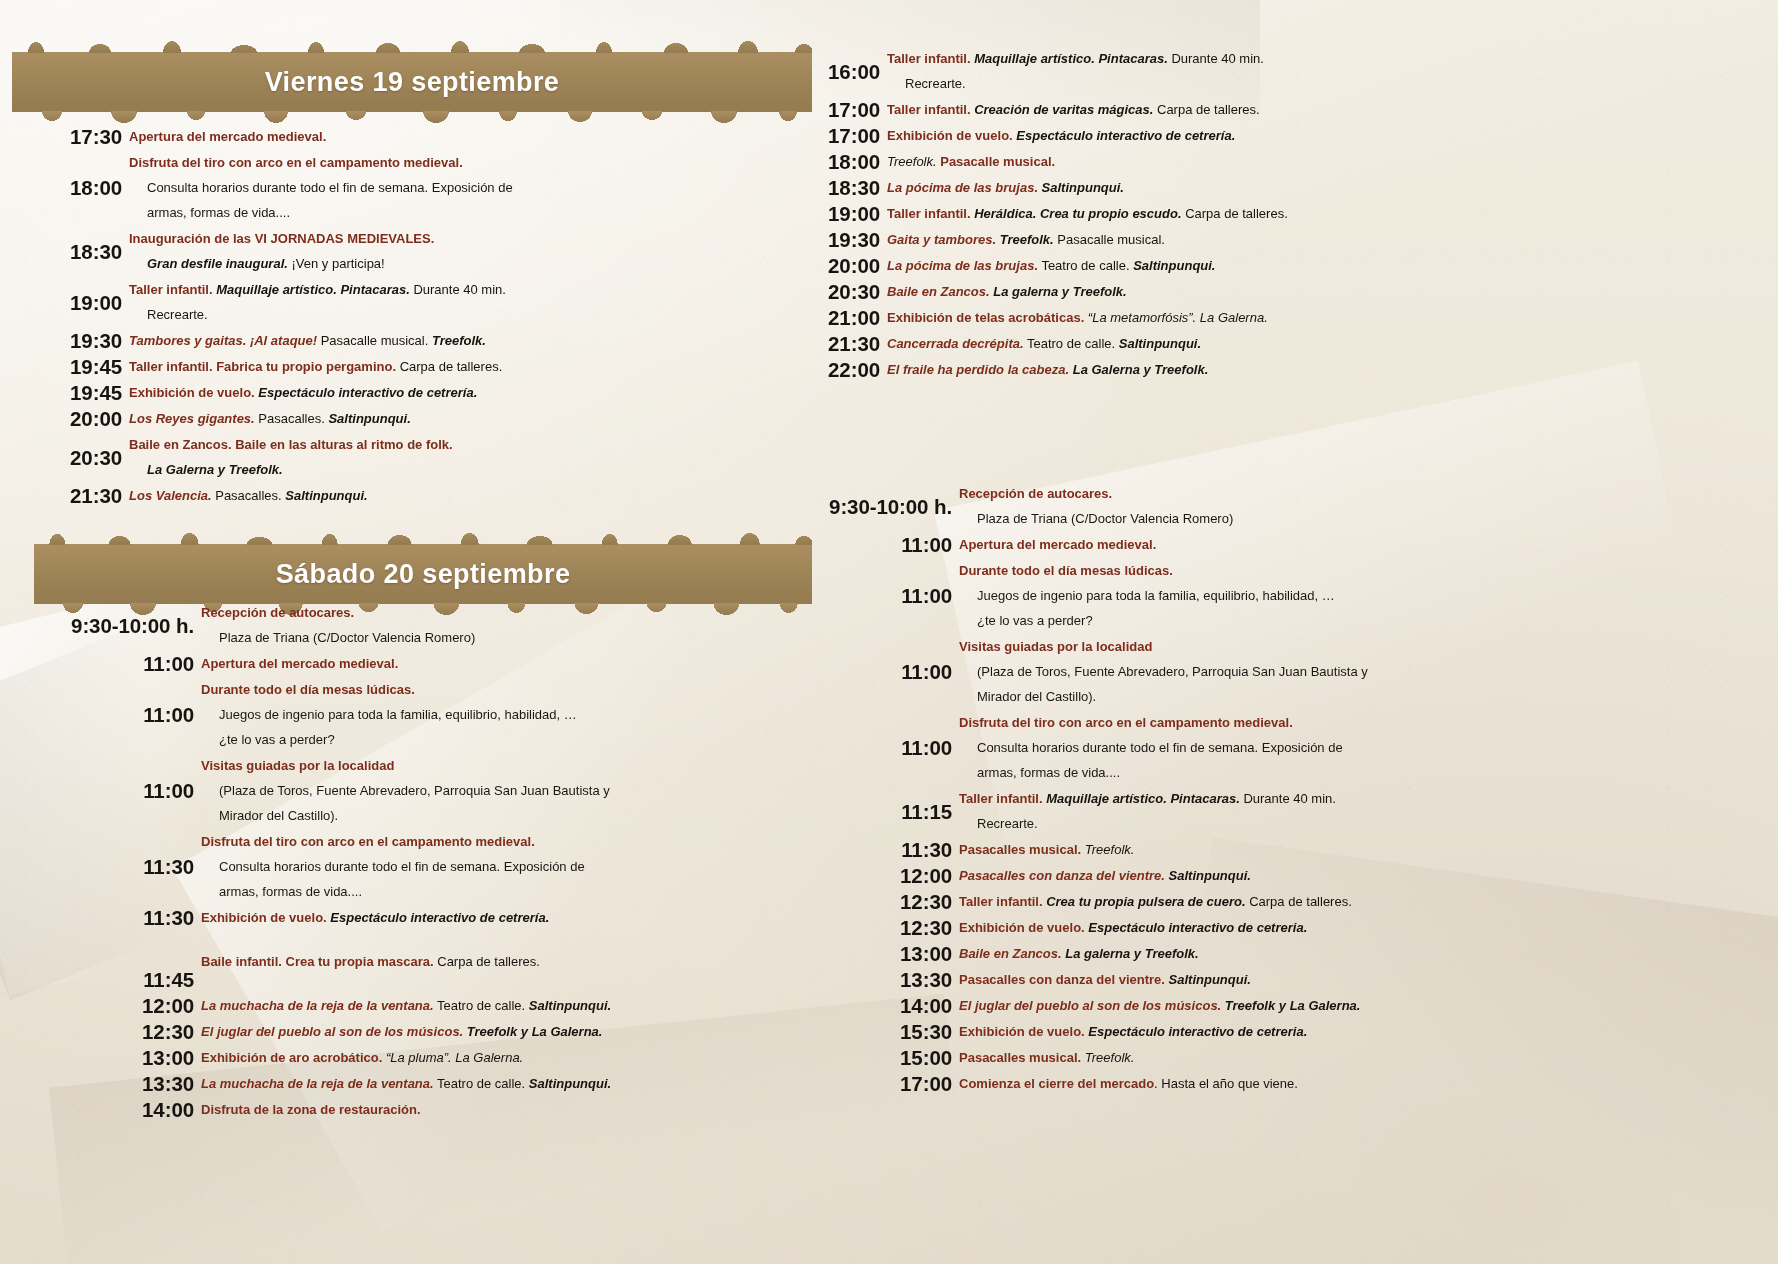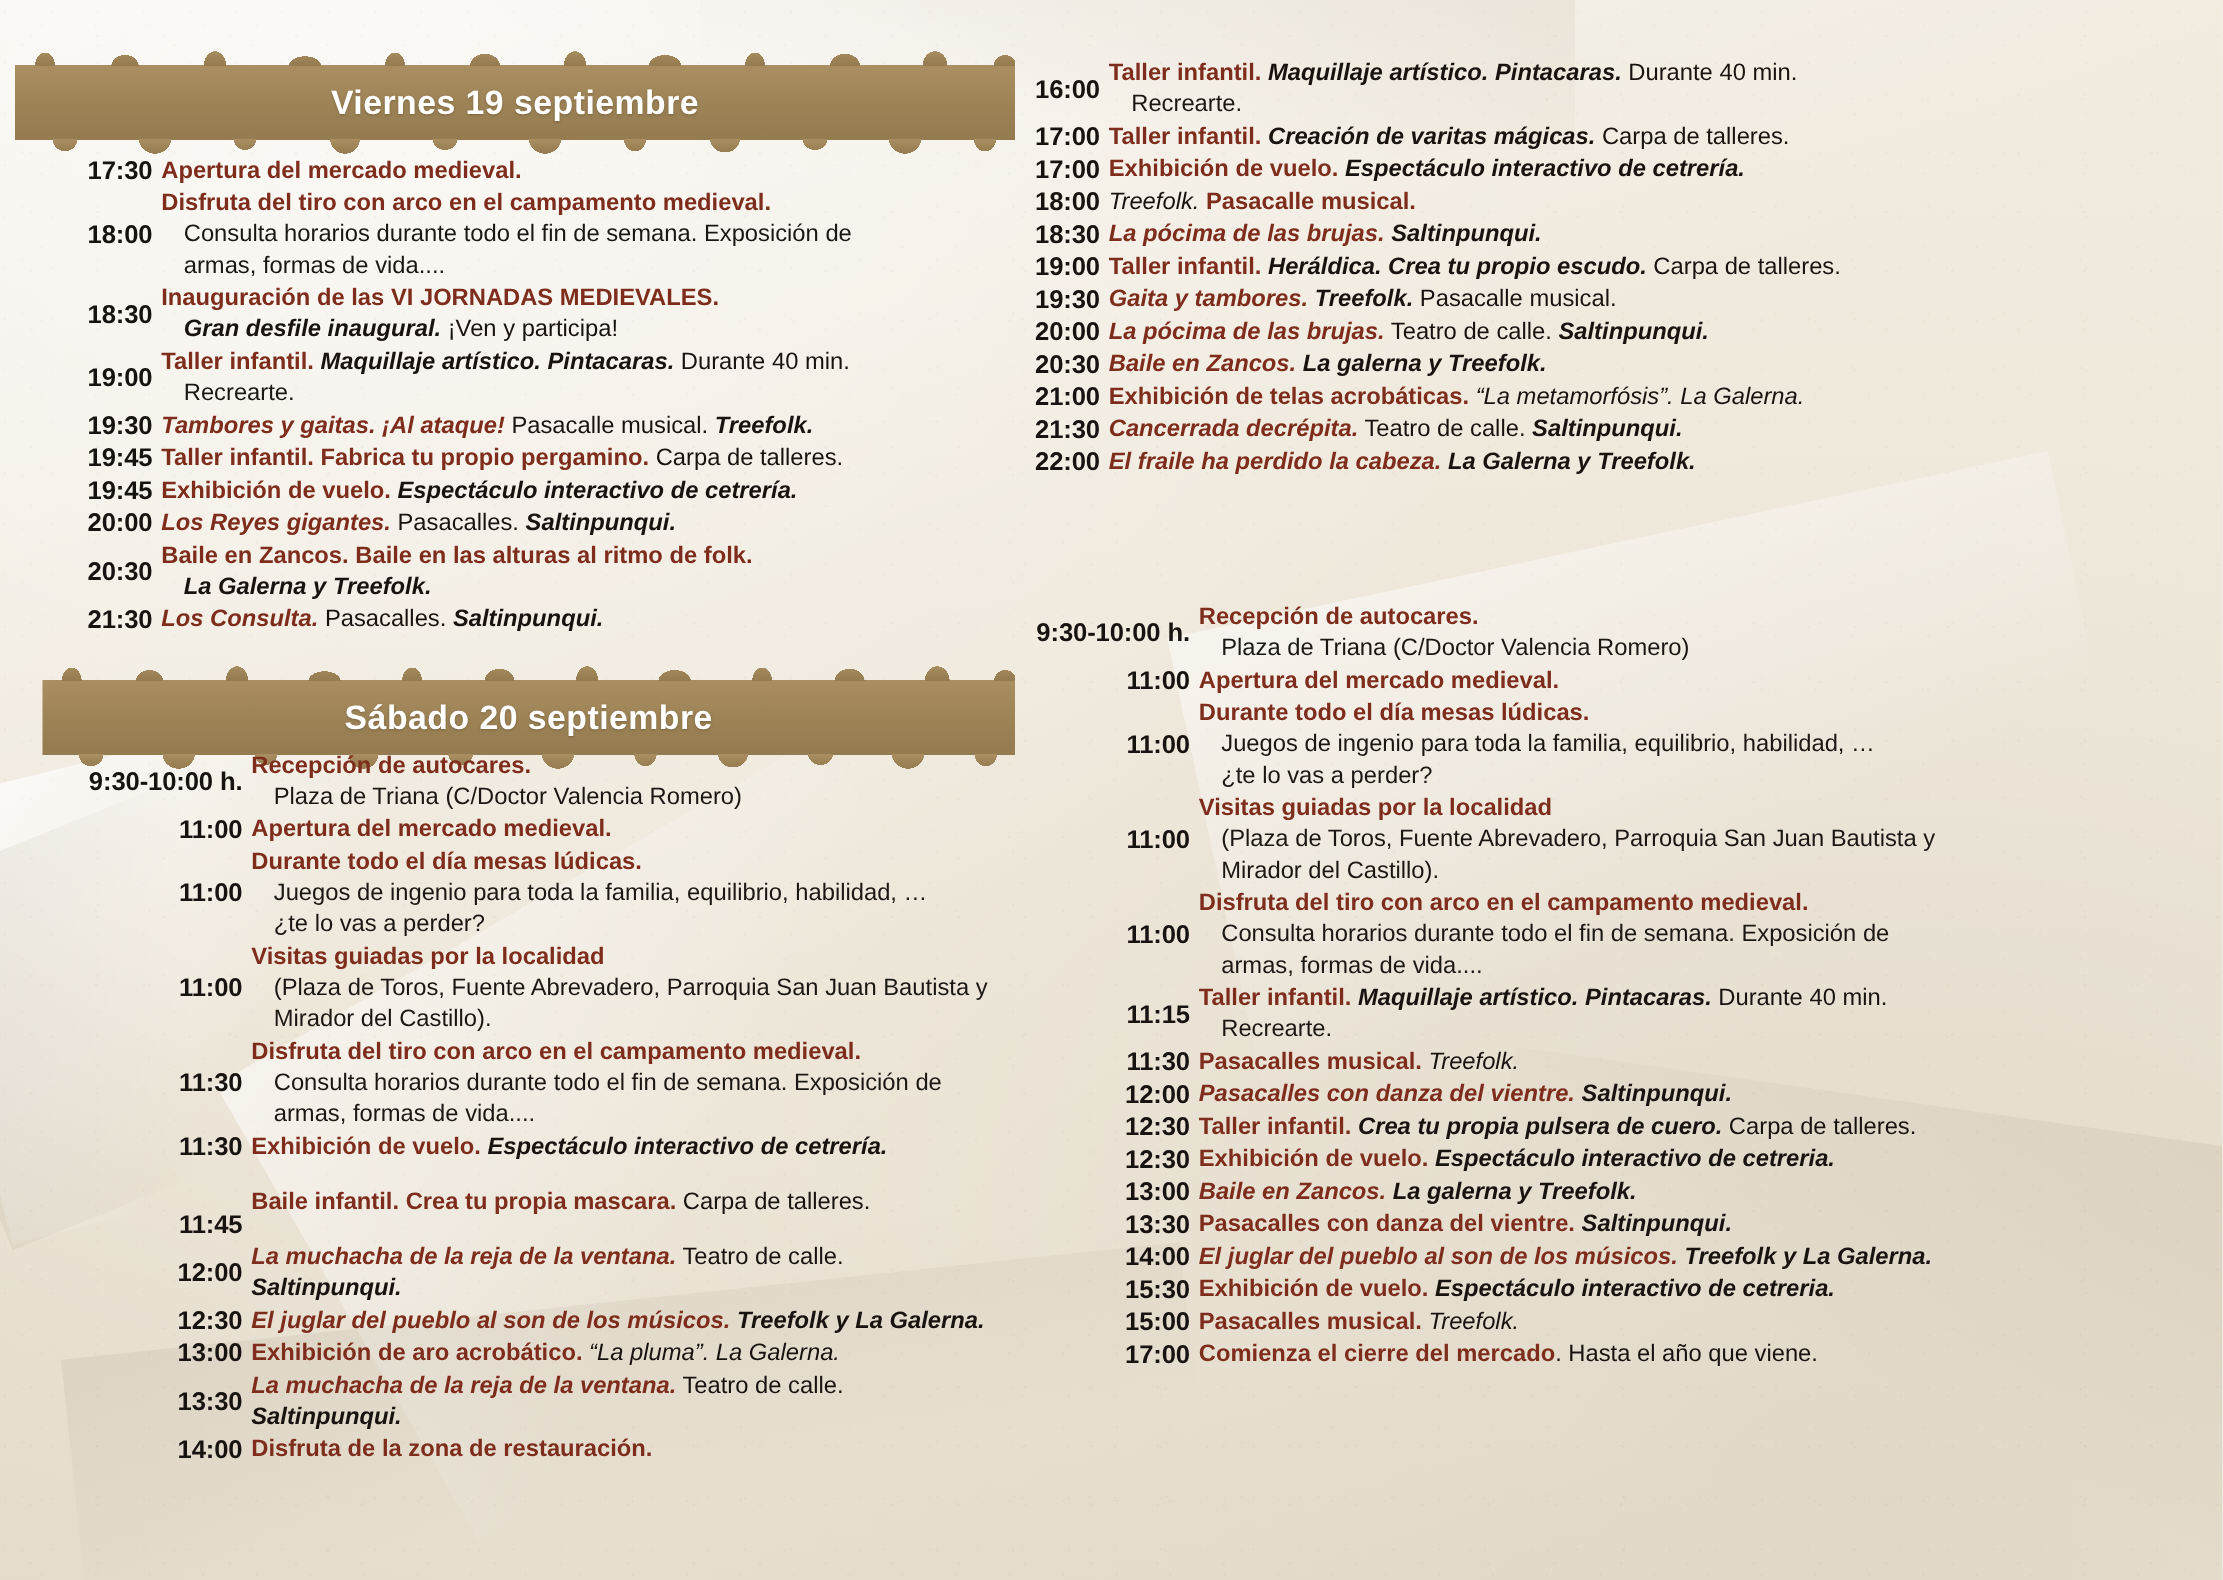"Taller infantil. Maquillaje artístico." .body { font-size: 19px -> 13px }
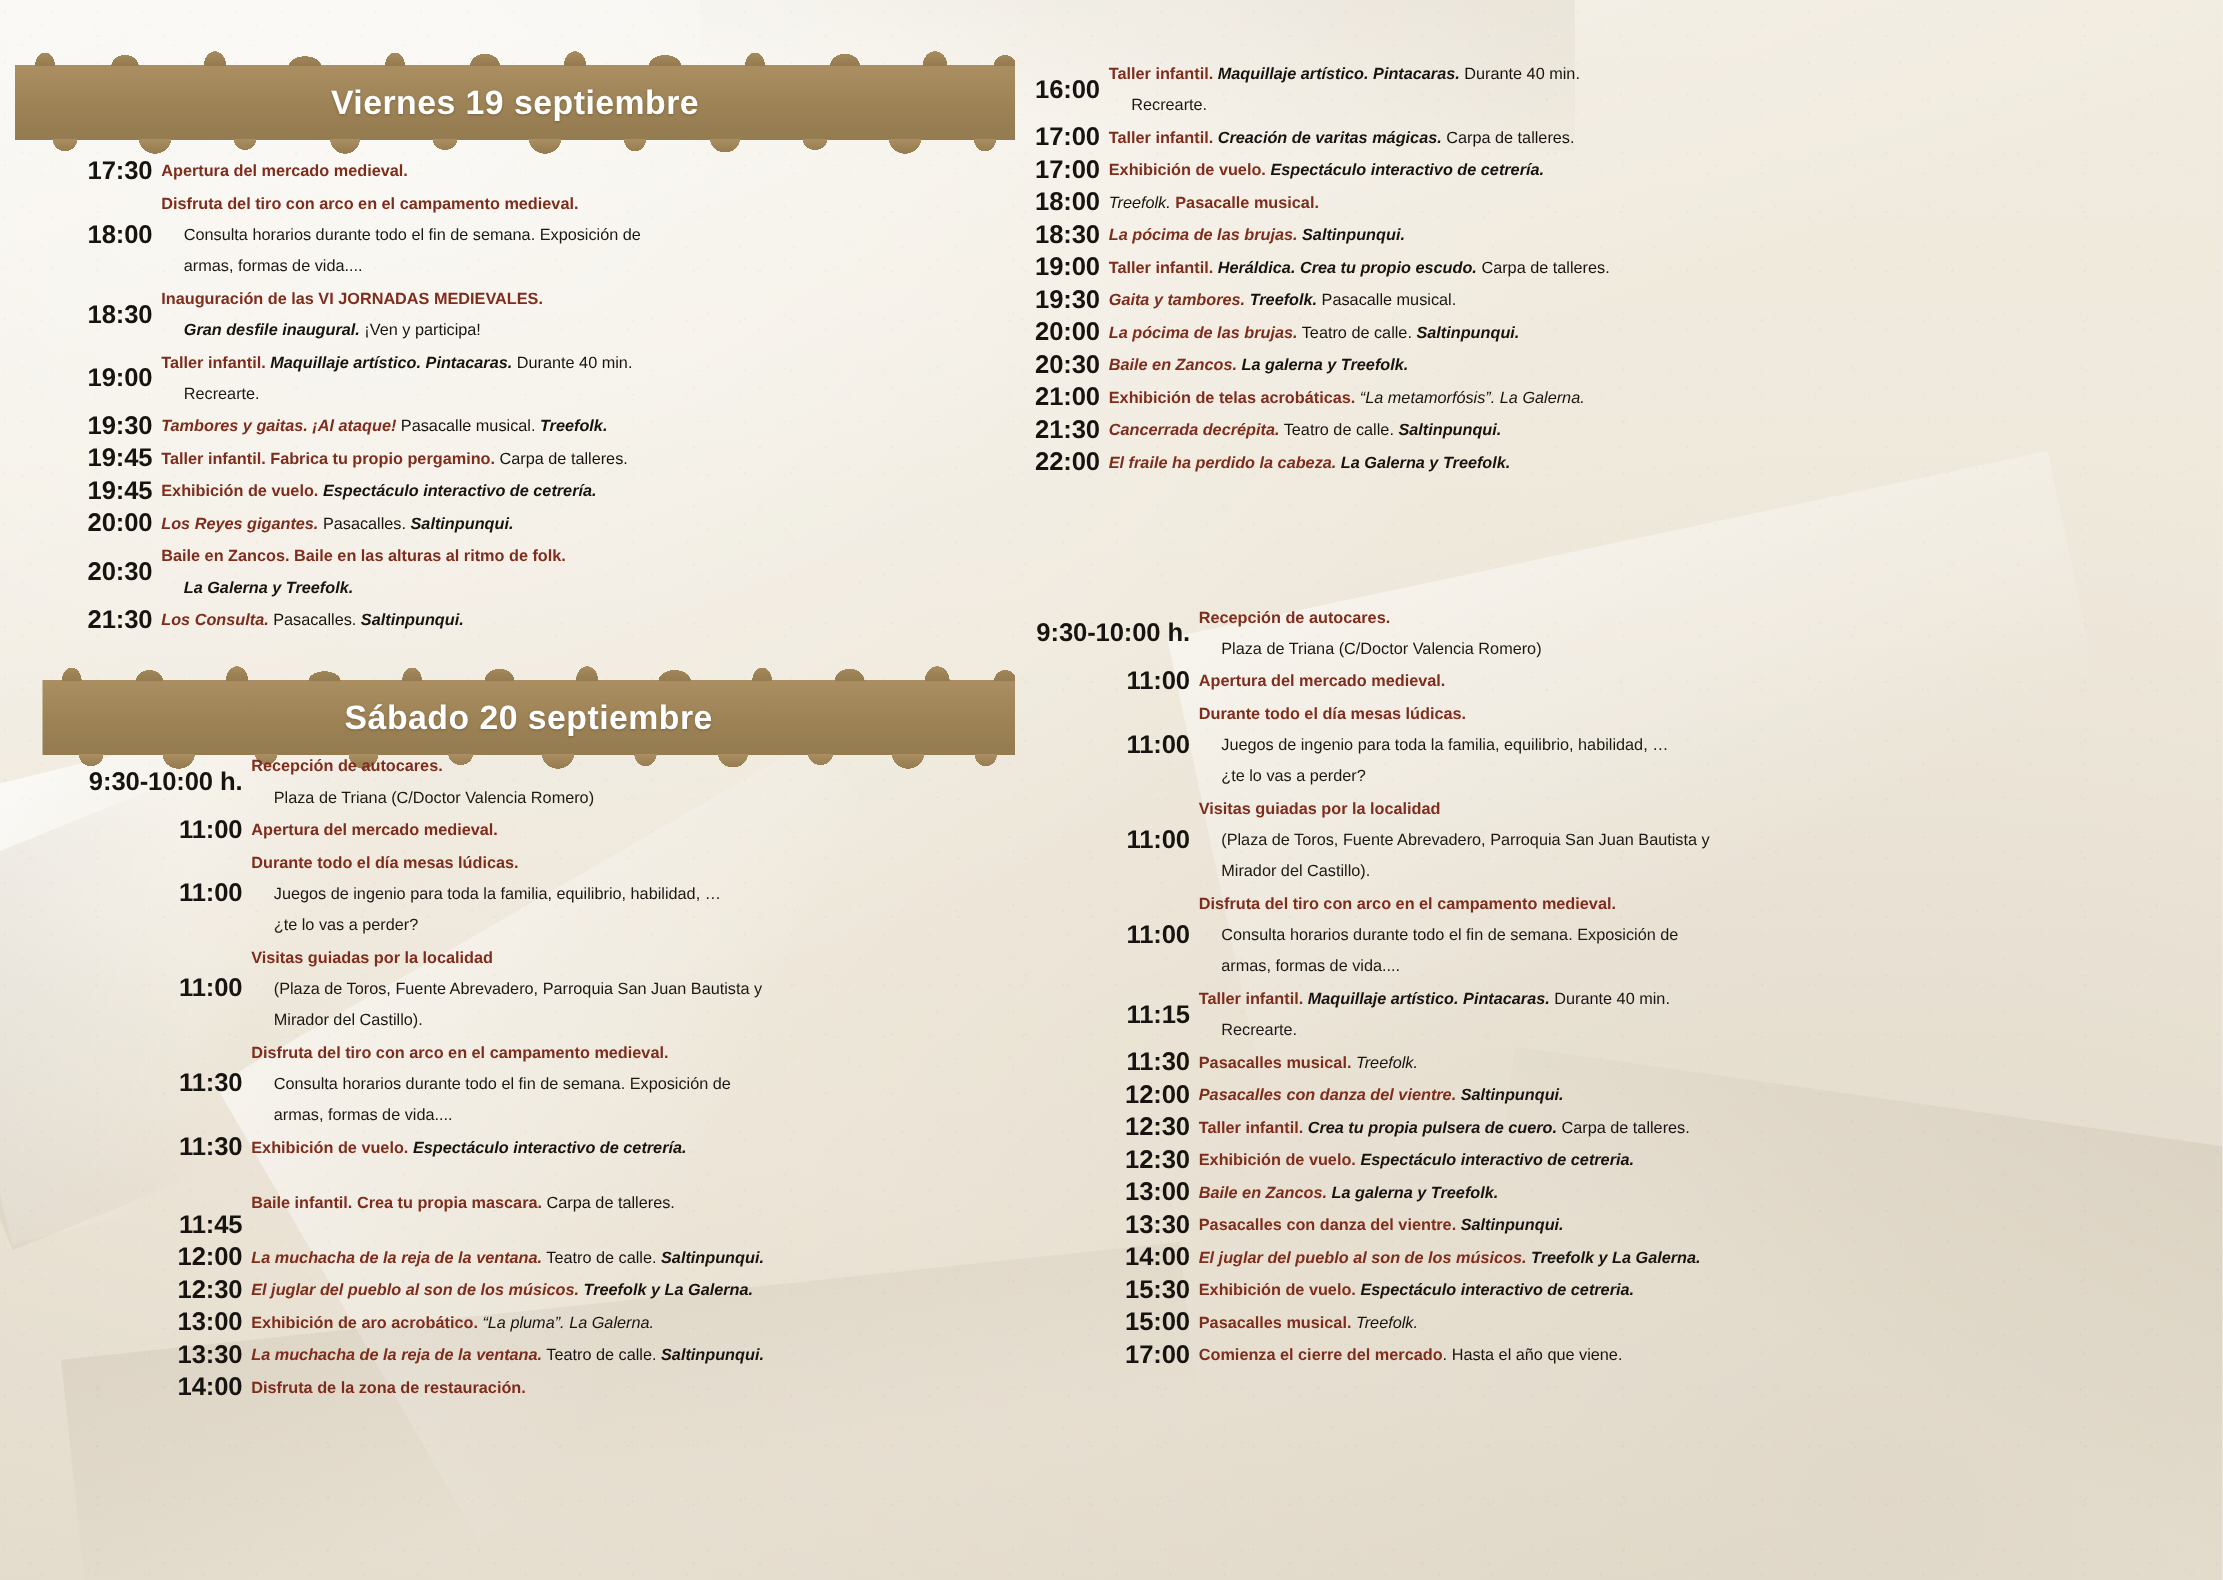"Los Consulta." span.s { text: Consulta -> Valencia }
